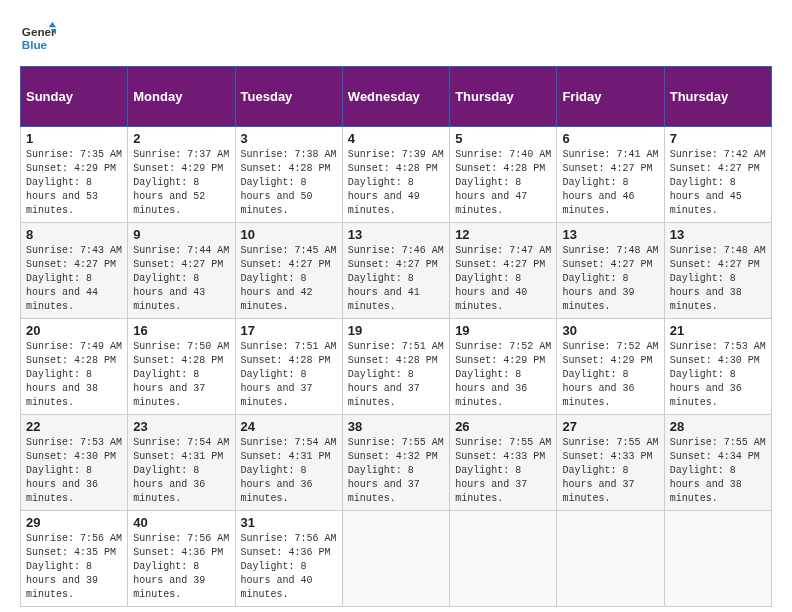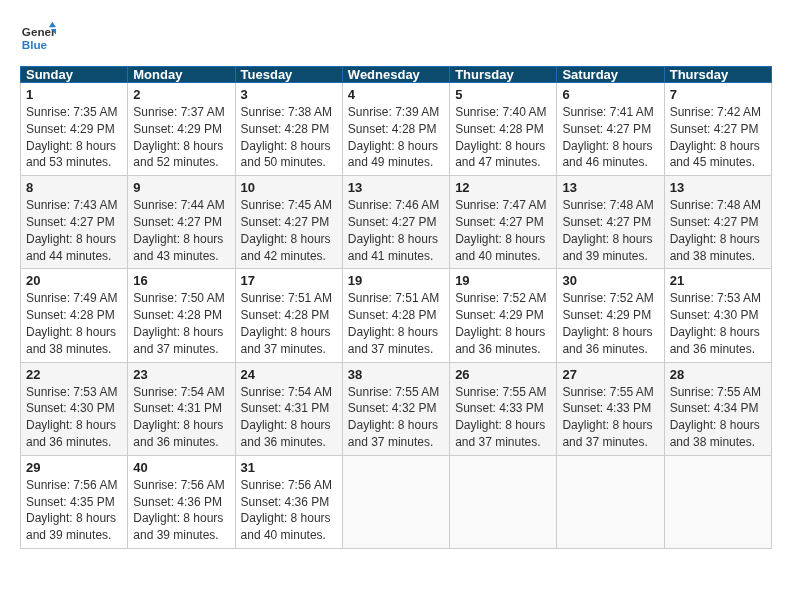"Sunday" .calendar th { background: #0c4a6e -> #701a75; padding: 0 5px -> 22px 5px }
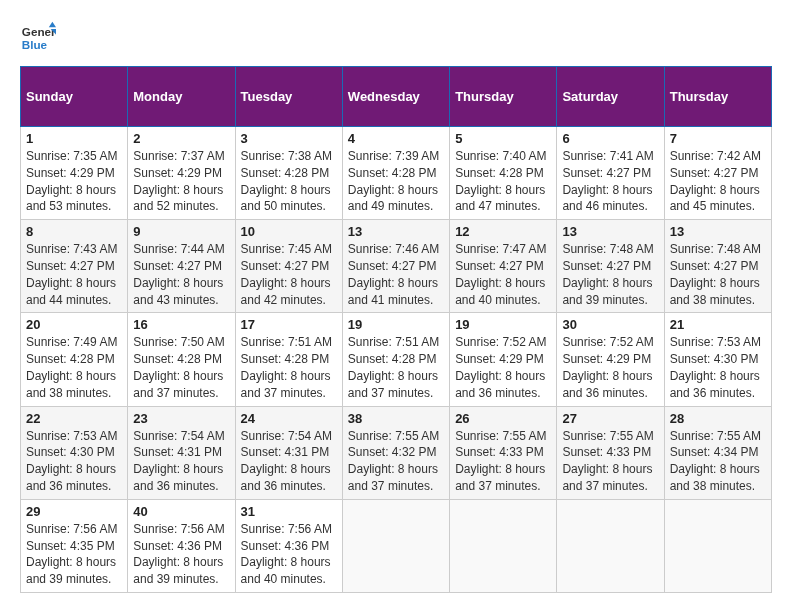"Saturday" th { text: Saturday -> Friday }
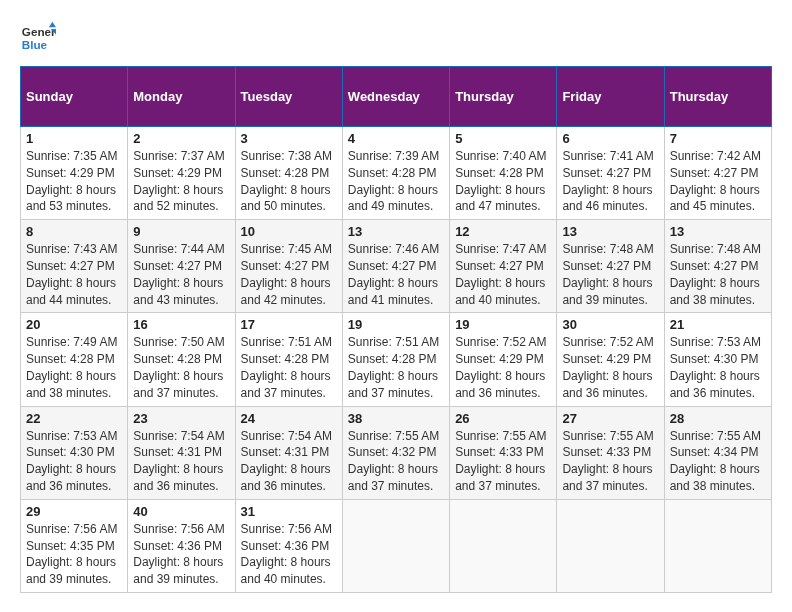"Sunrise: 7:35 AM" .day-info { font-family: none -> Liberation Mono, monospace; font-size: 12px -> 10px }
